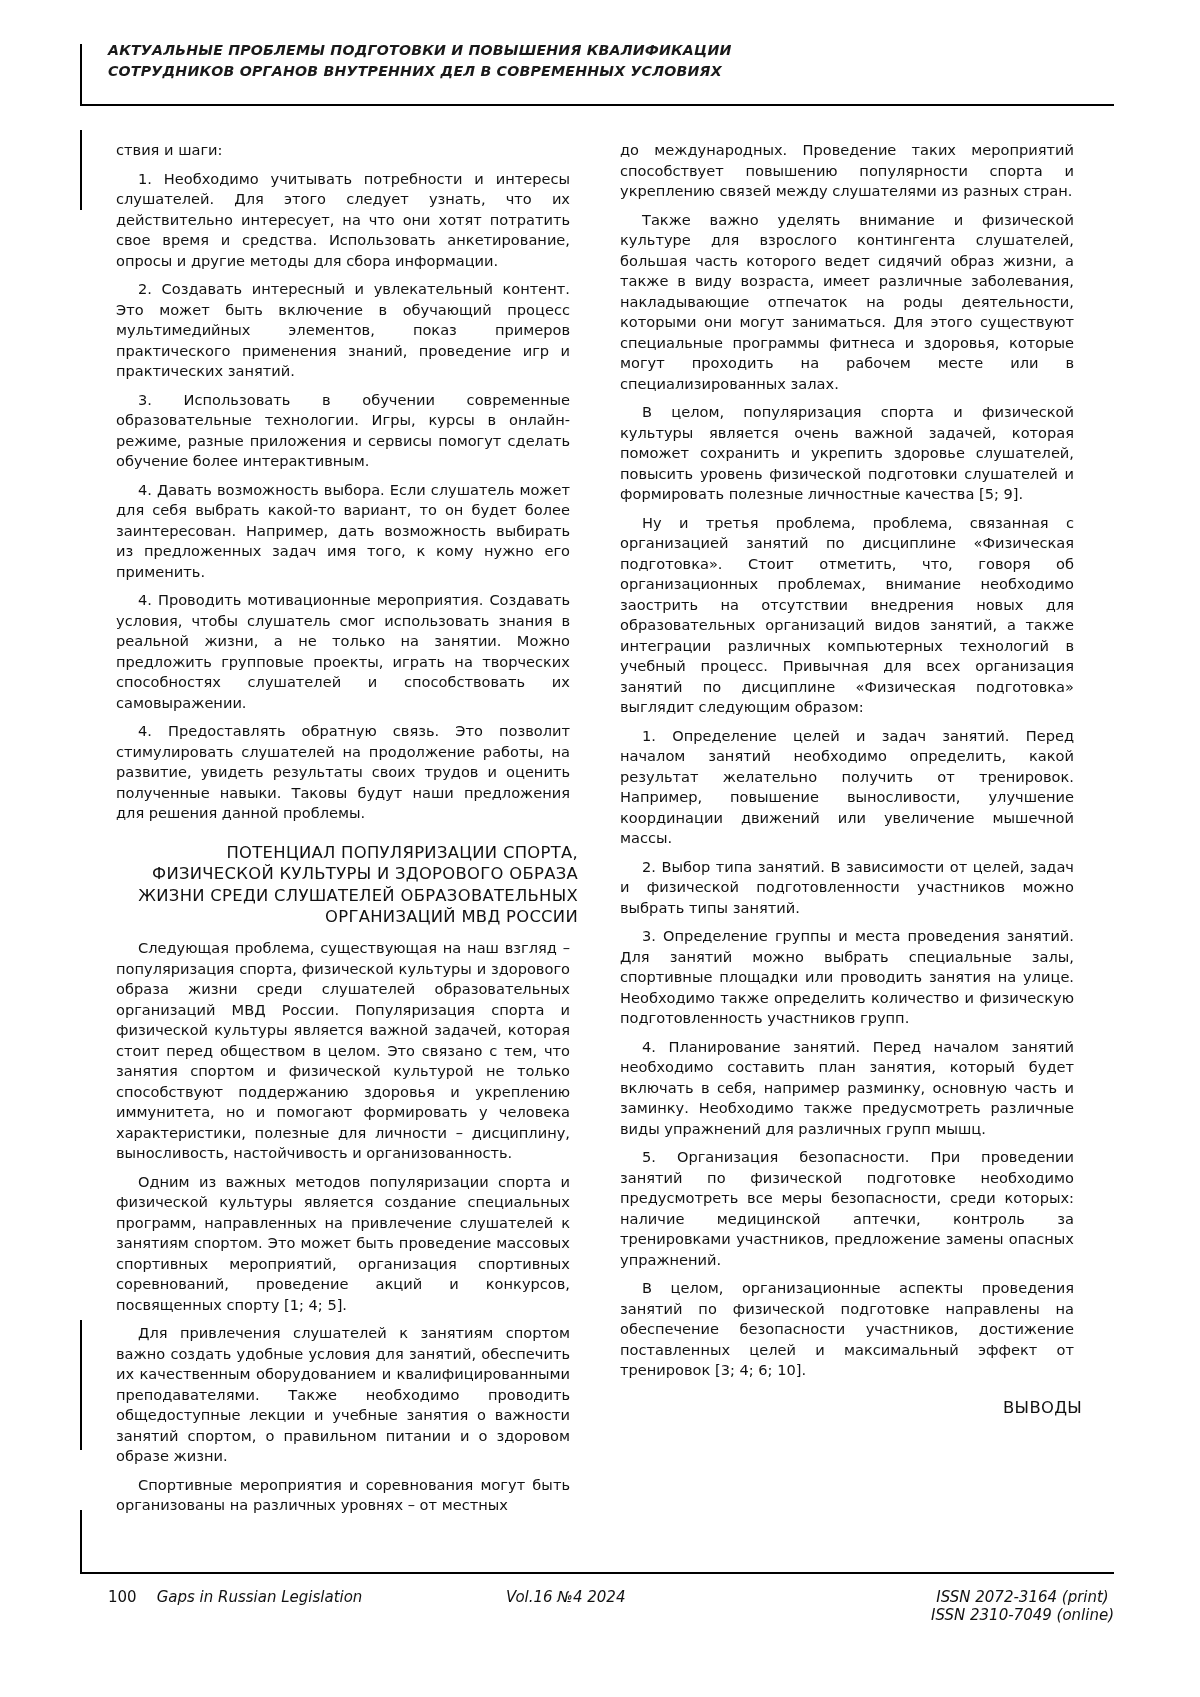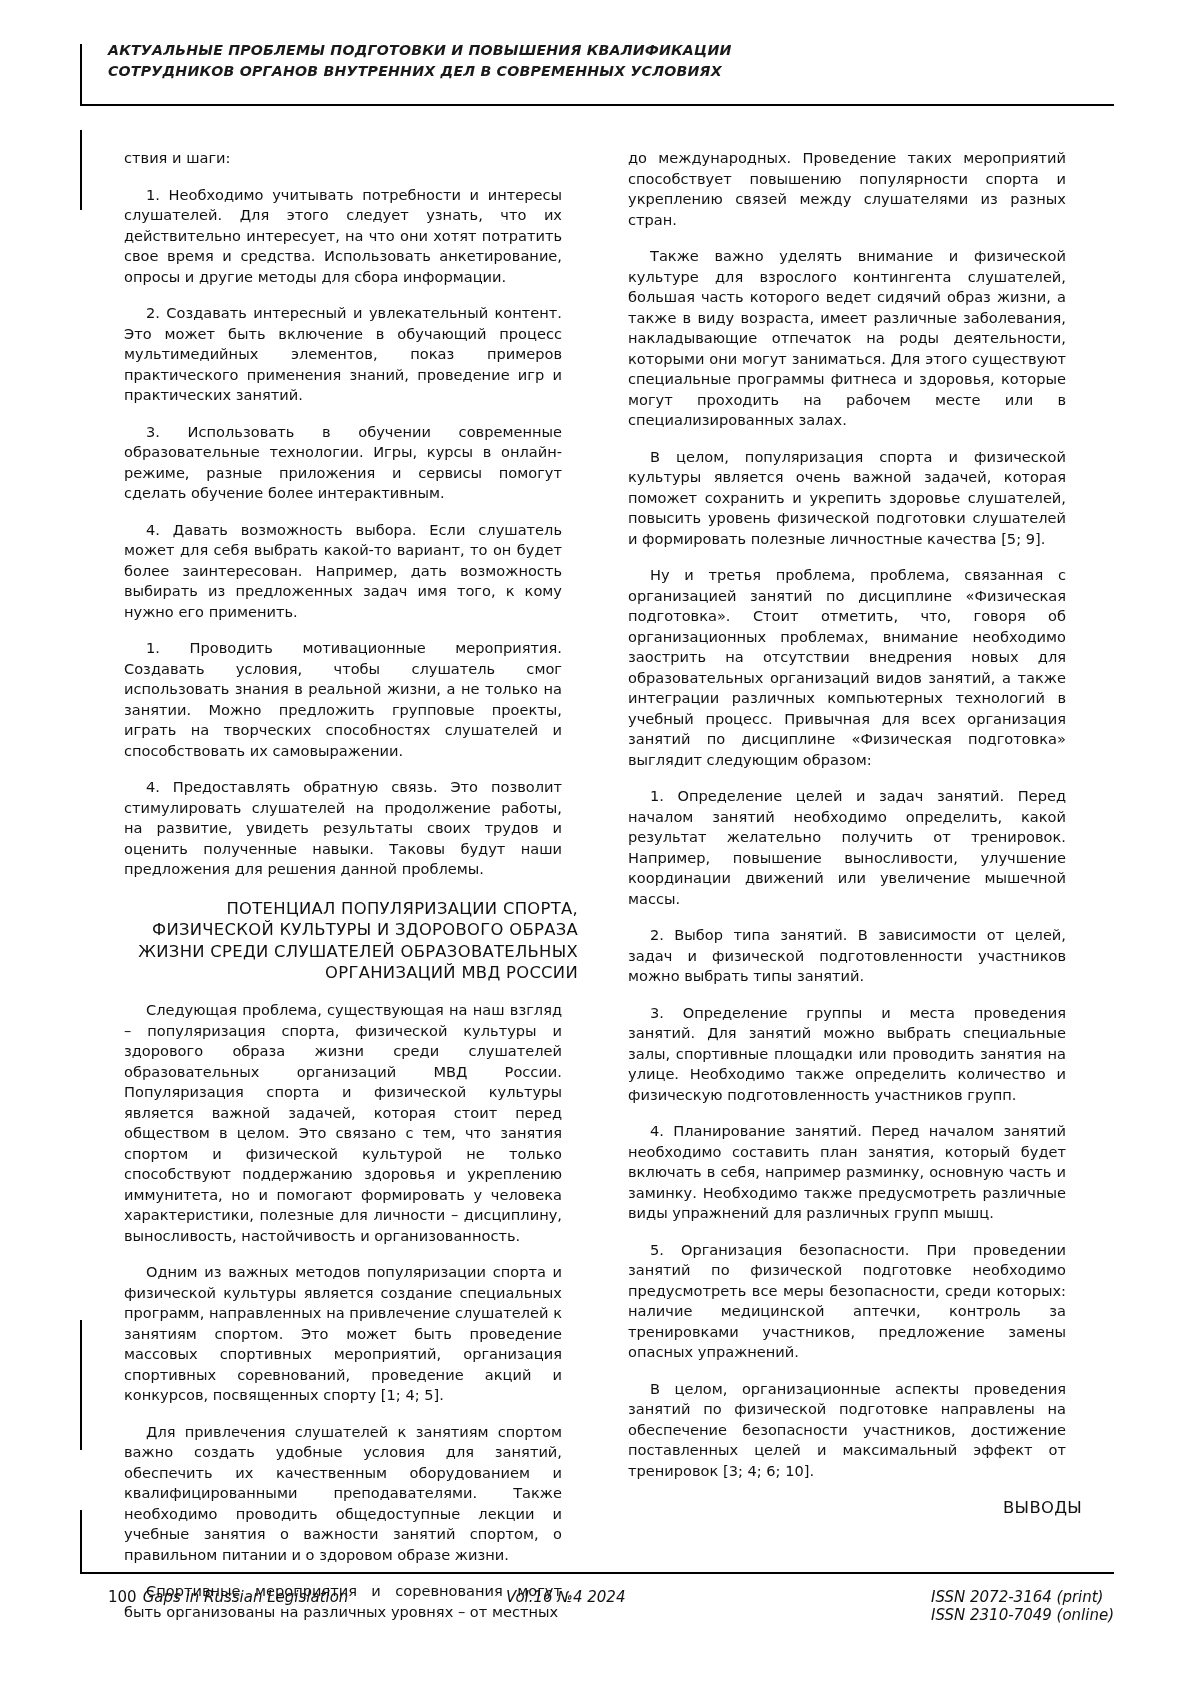"ствия и шаги:" .col p { margin: 16px -> 8px }
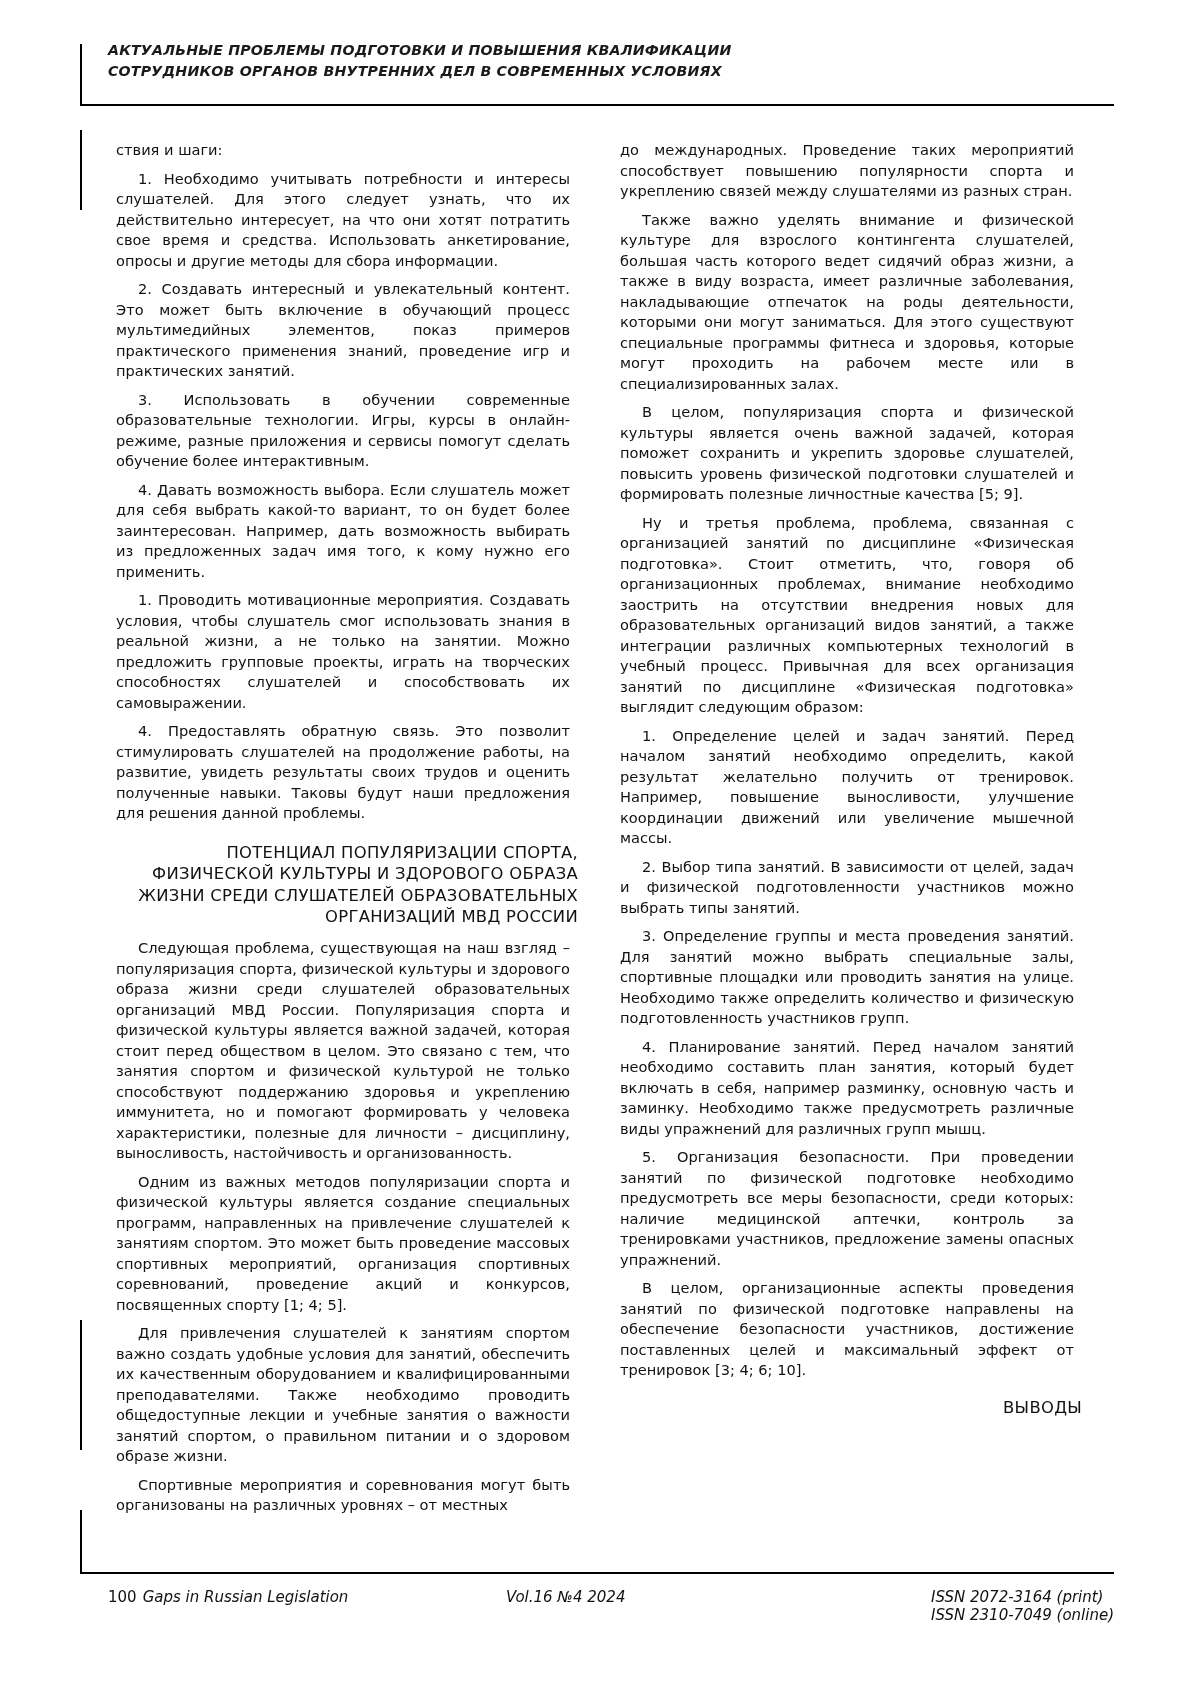"1. Проводить мотивационные мероприятия." p { text: 1 -> 4 }
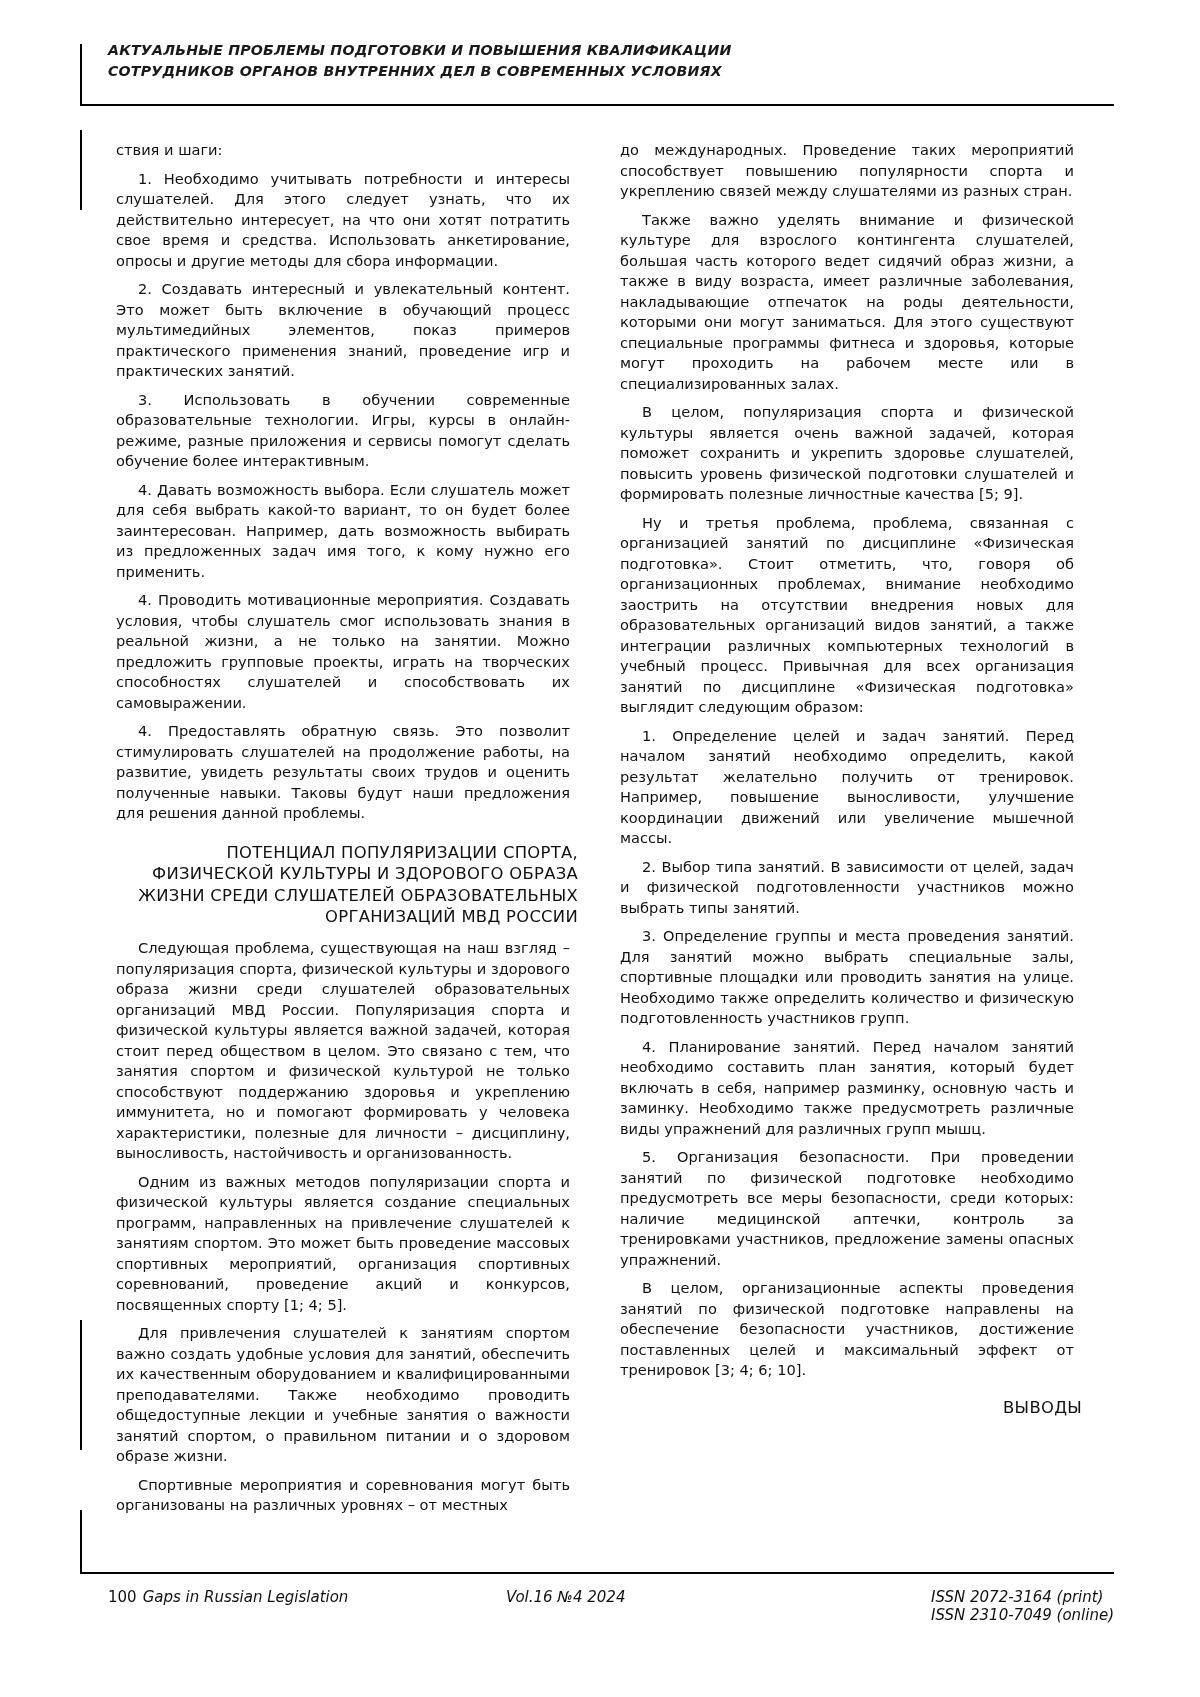"100" .footer .fl .pnum { margin-right: 6px -> 20px }
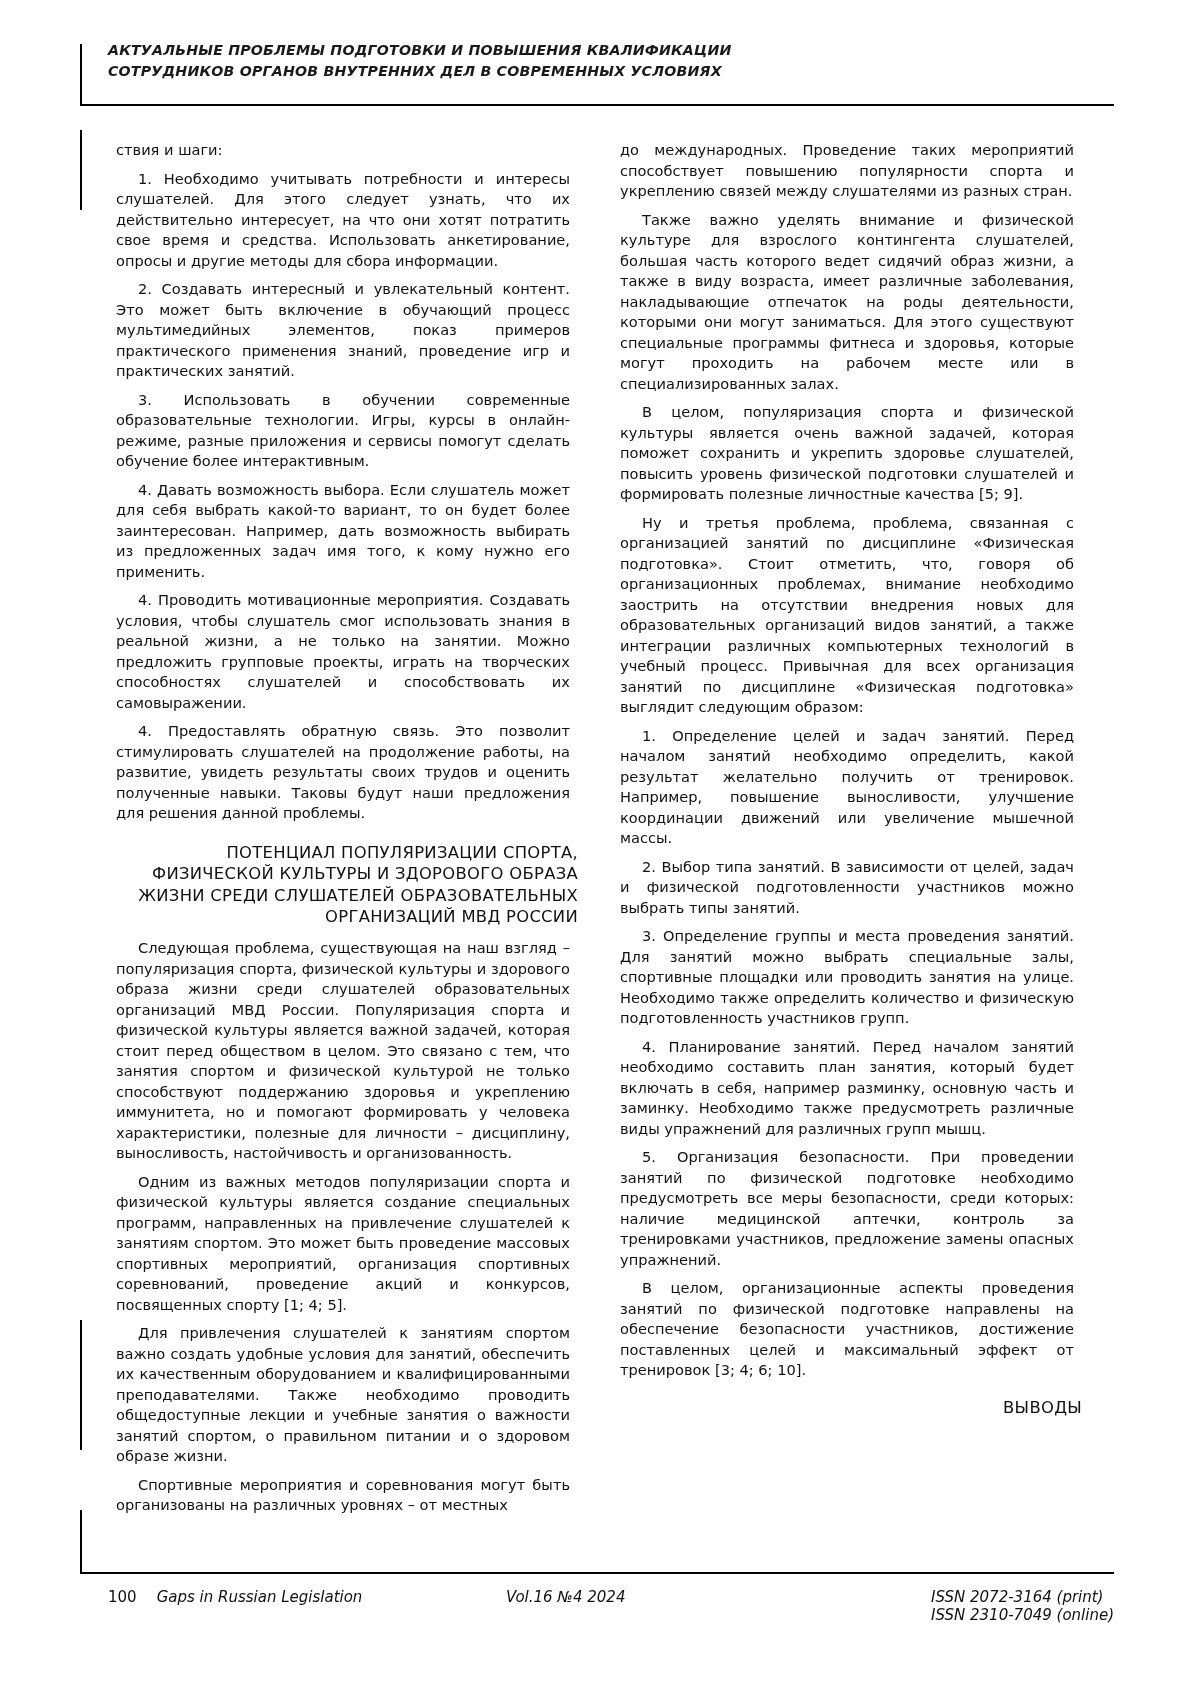"ISSN 2072-3164 (print)" .footer .fr { text-align: left -> center }
